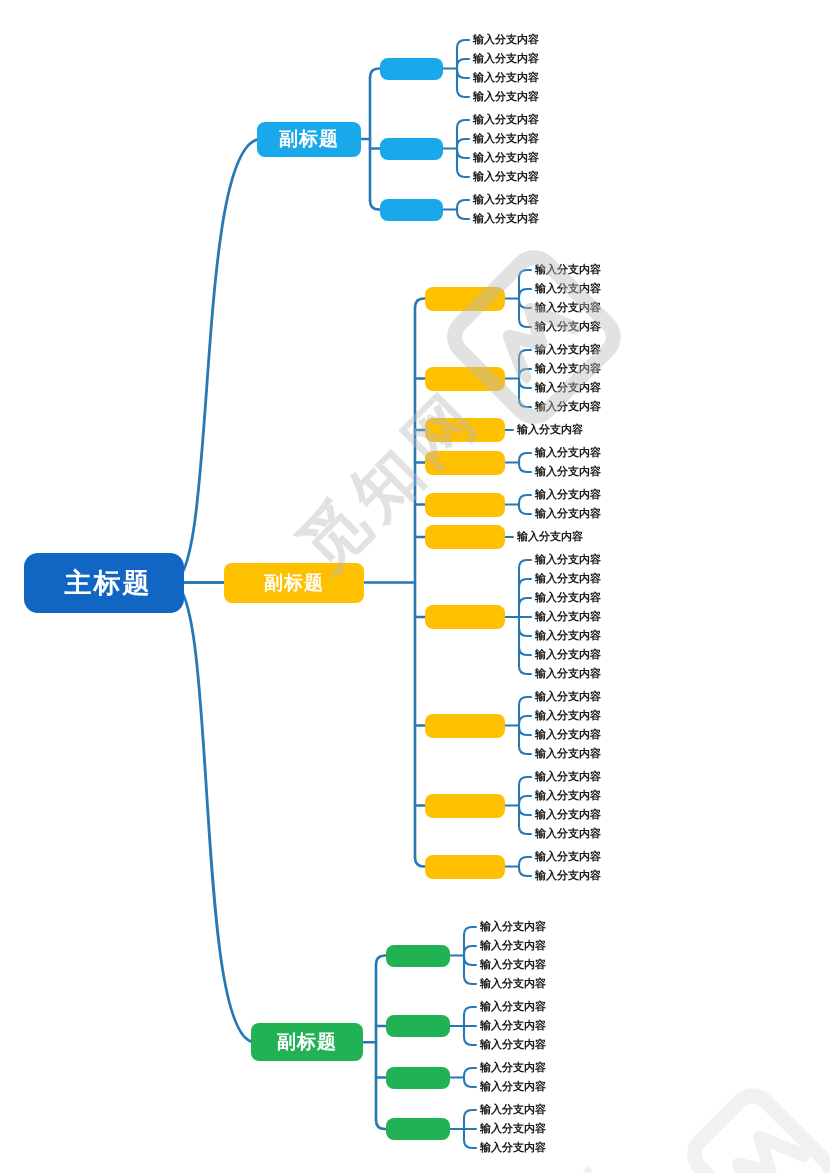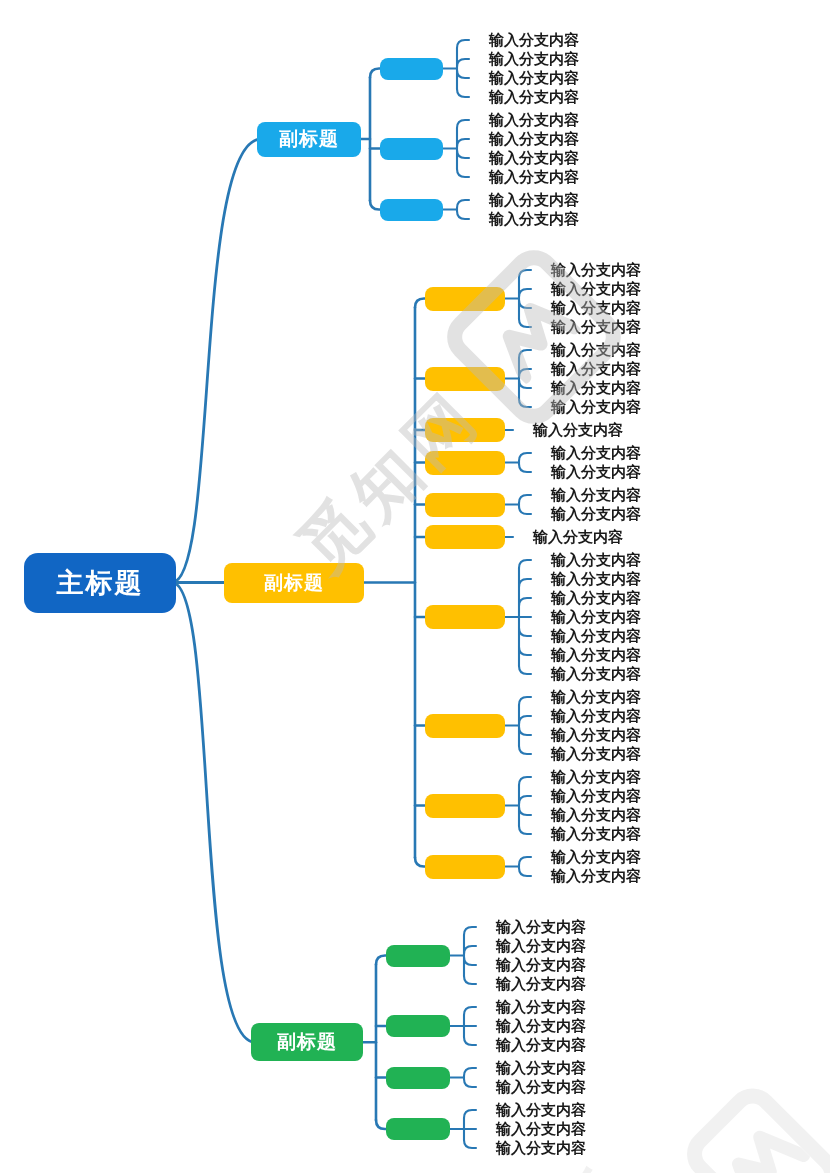"输入分支内容" .leaf { font-size: 15px -> 11px; margin-left: 16px -> none }
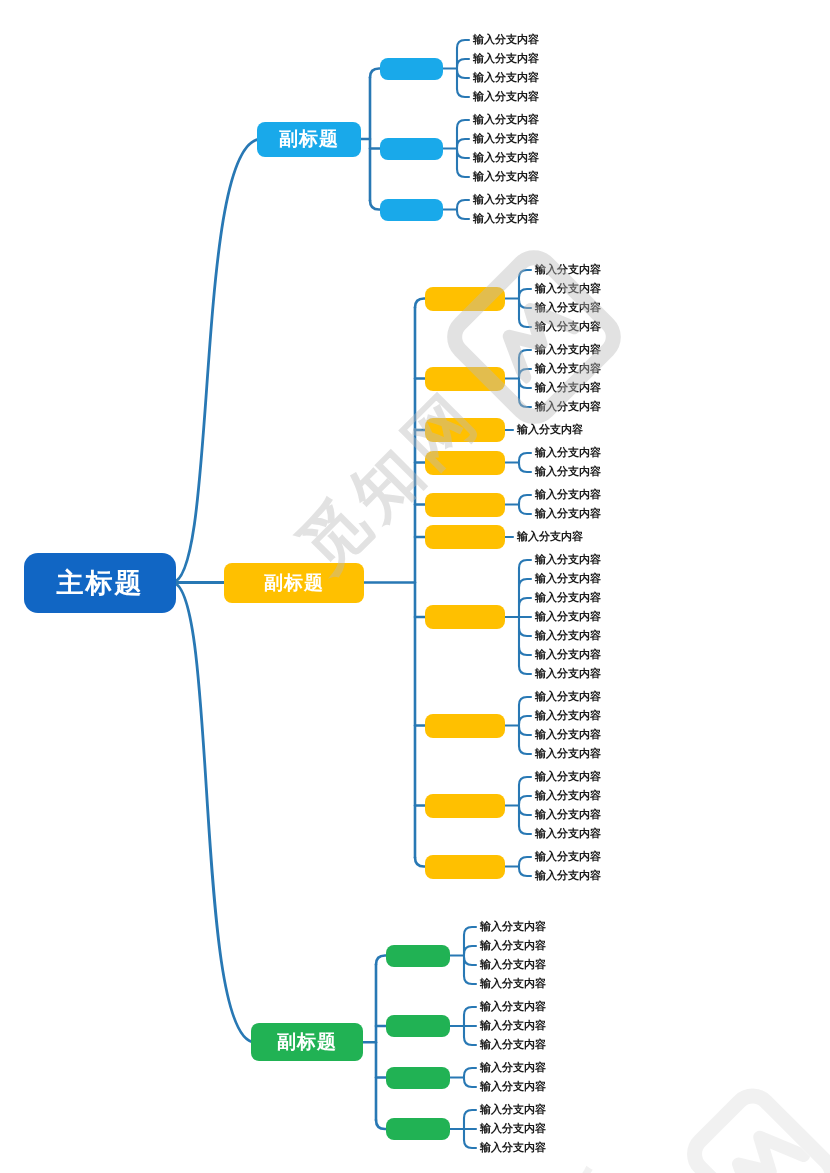"主标题" #main-box { padding-left: none -> 8px }
